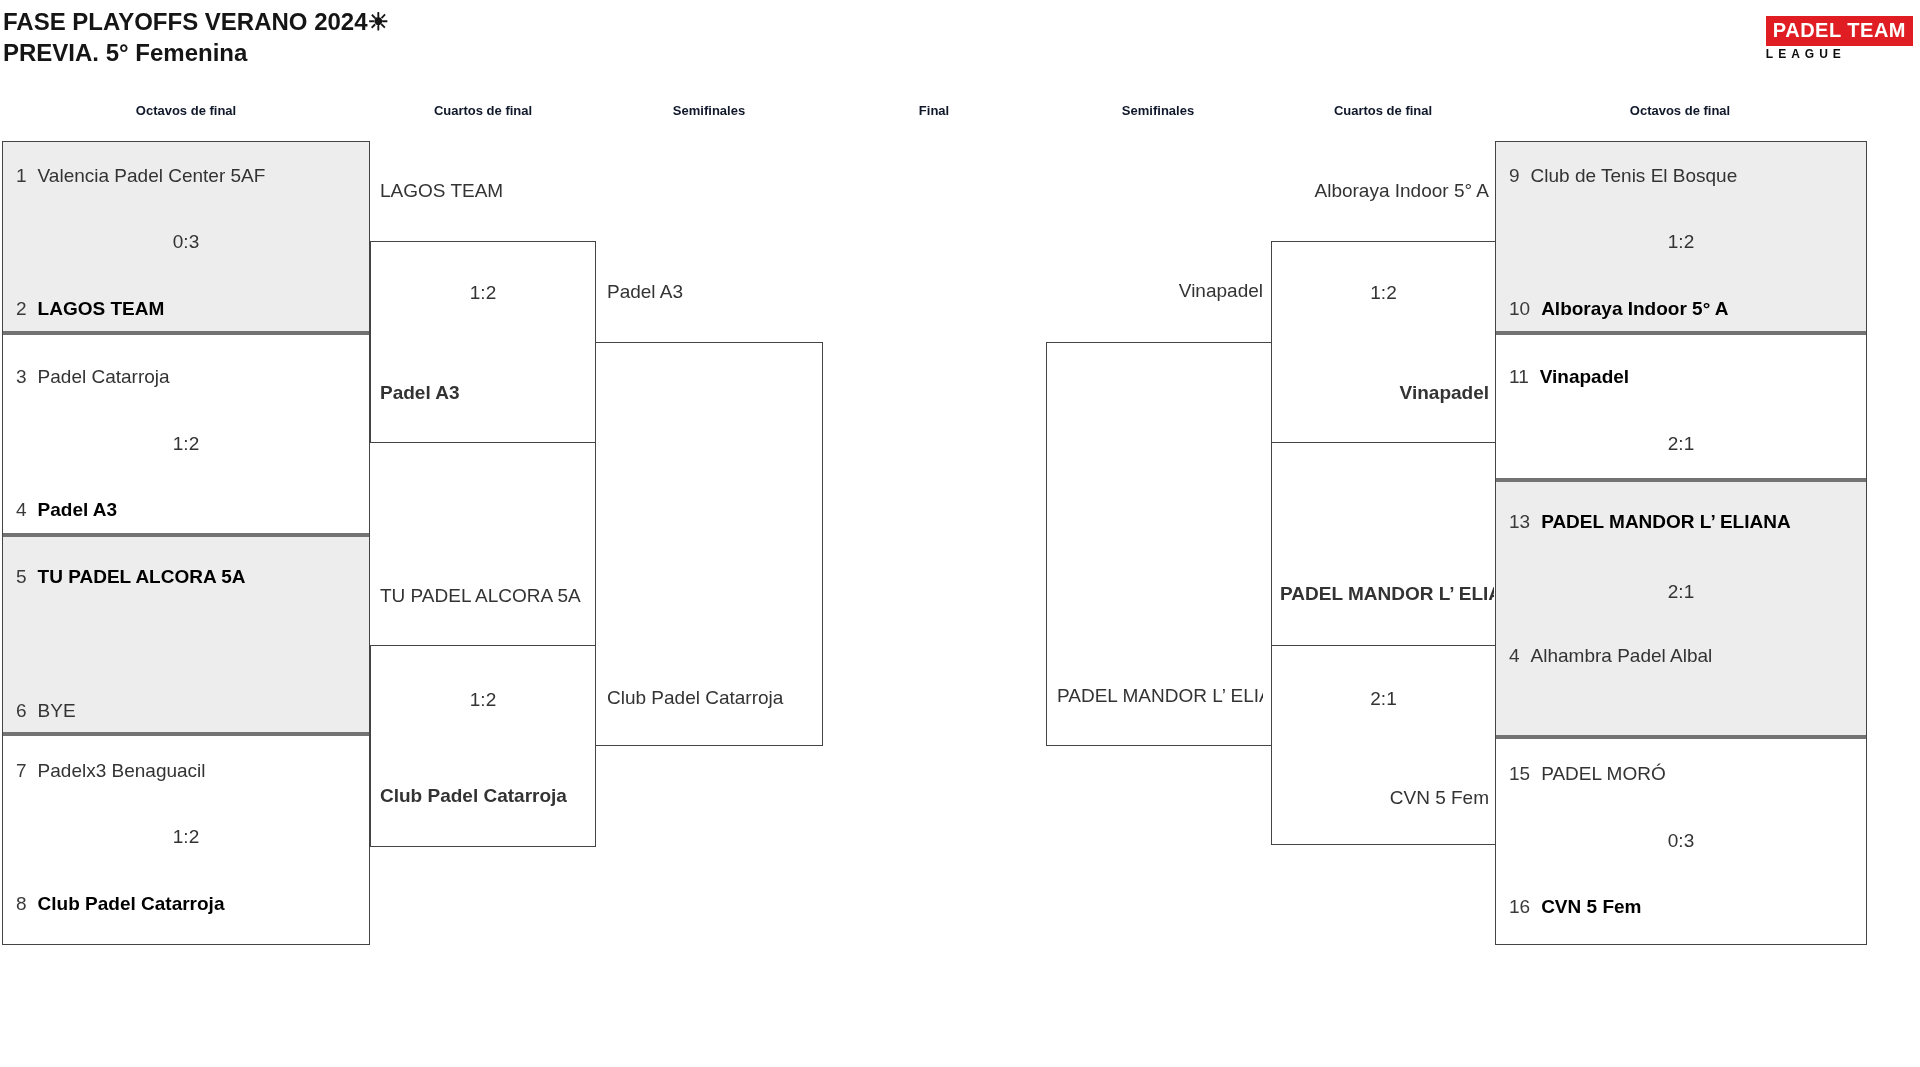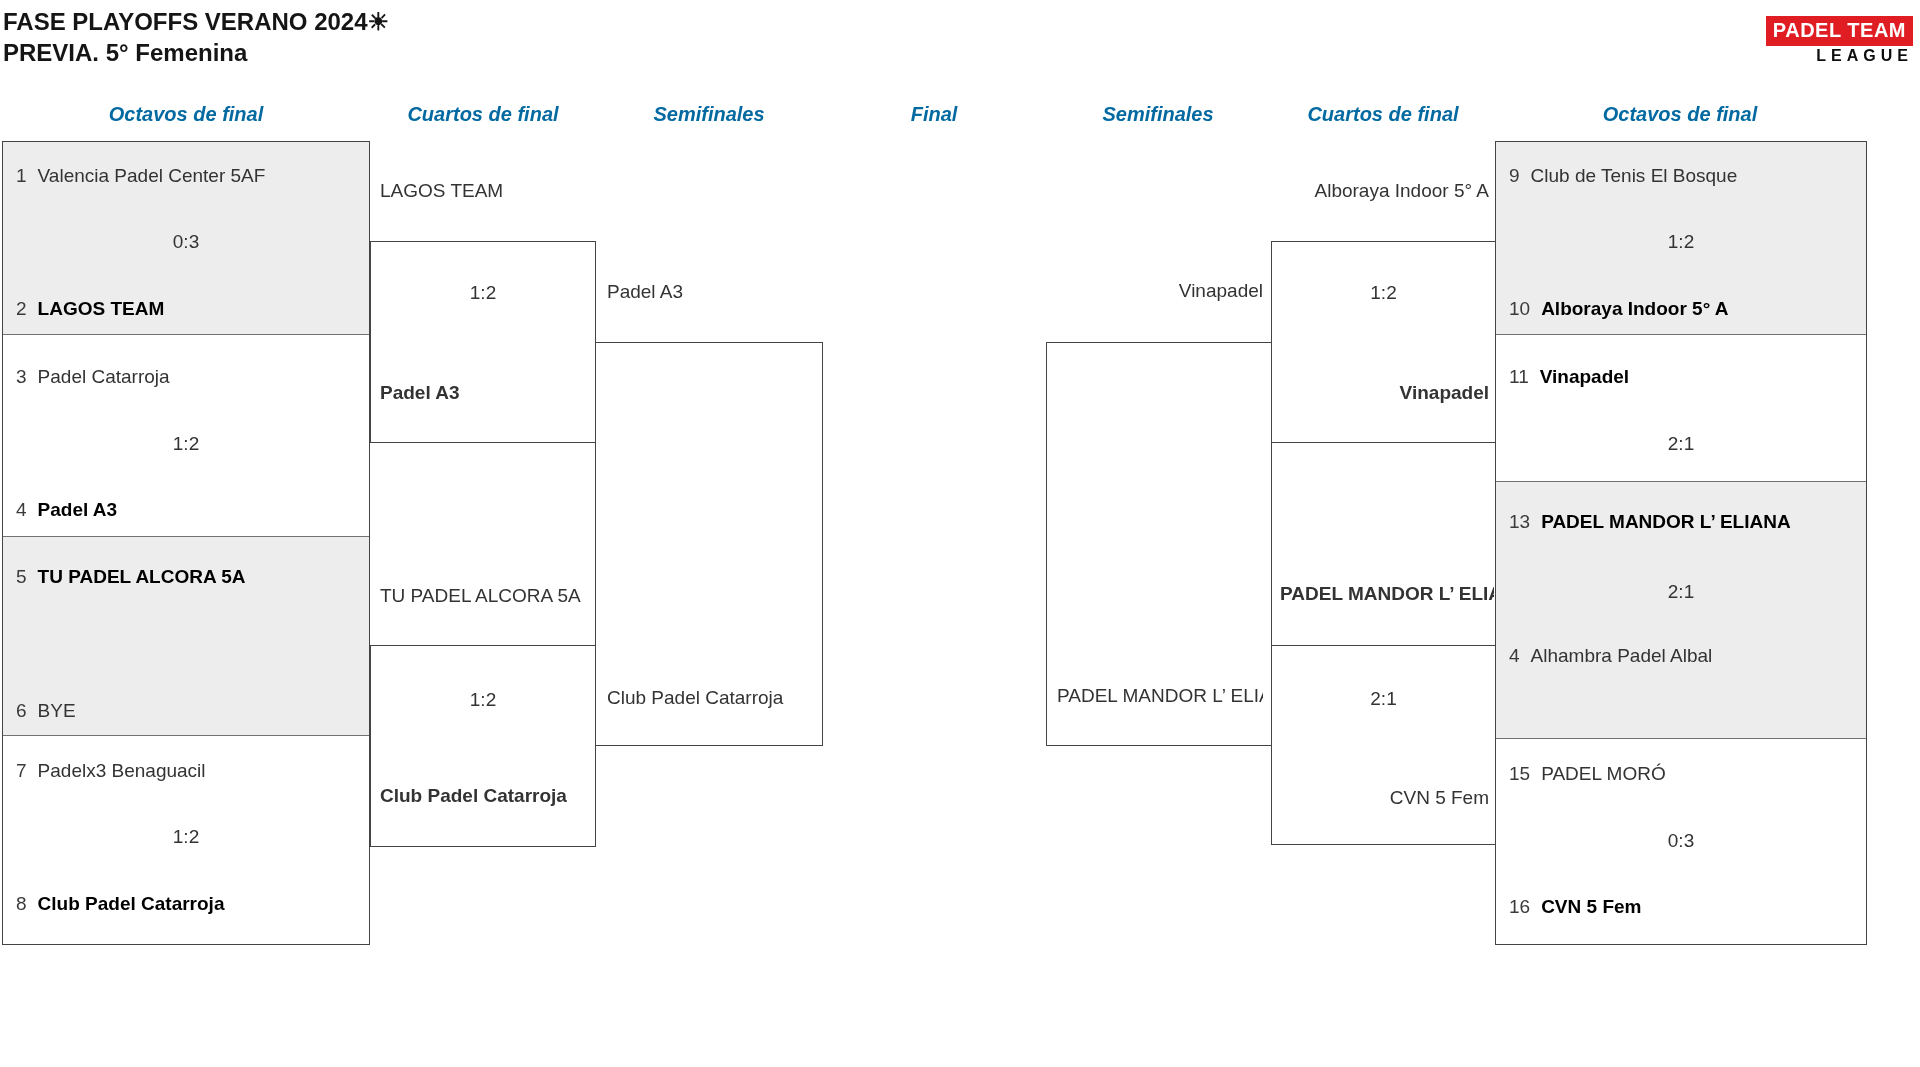"PADEL TEAM" .logo { text-align: right -> left }
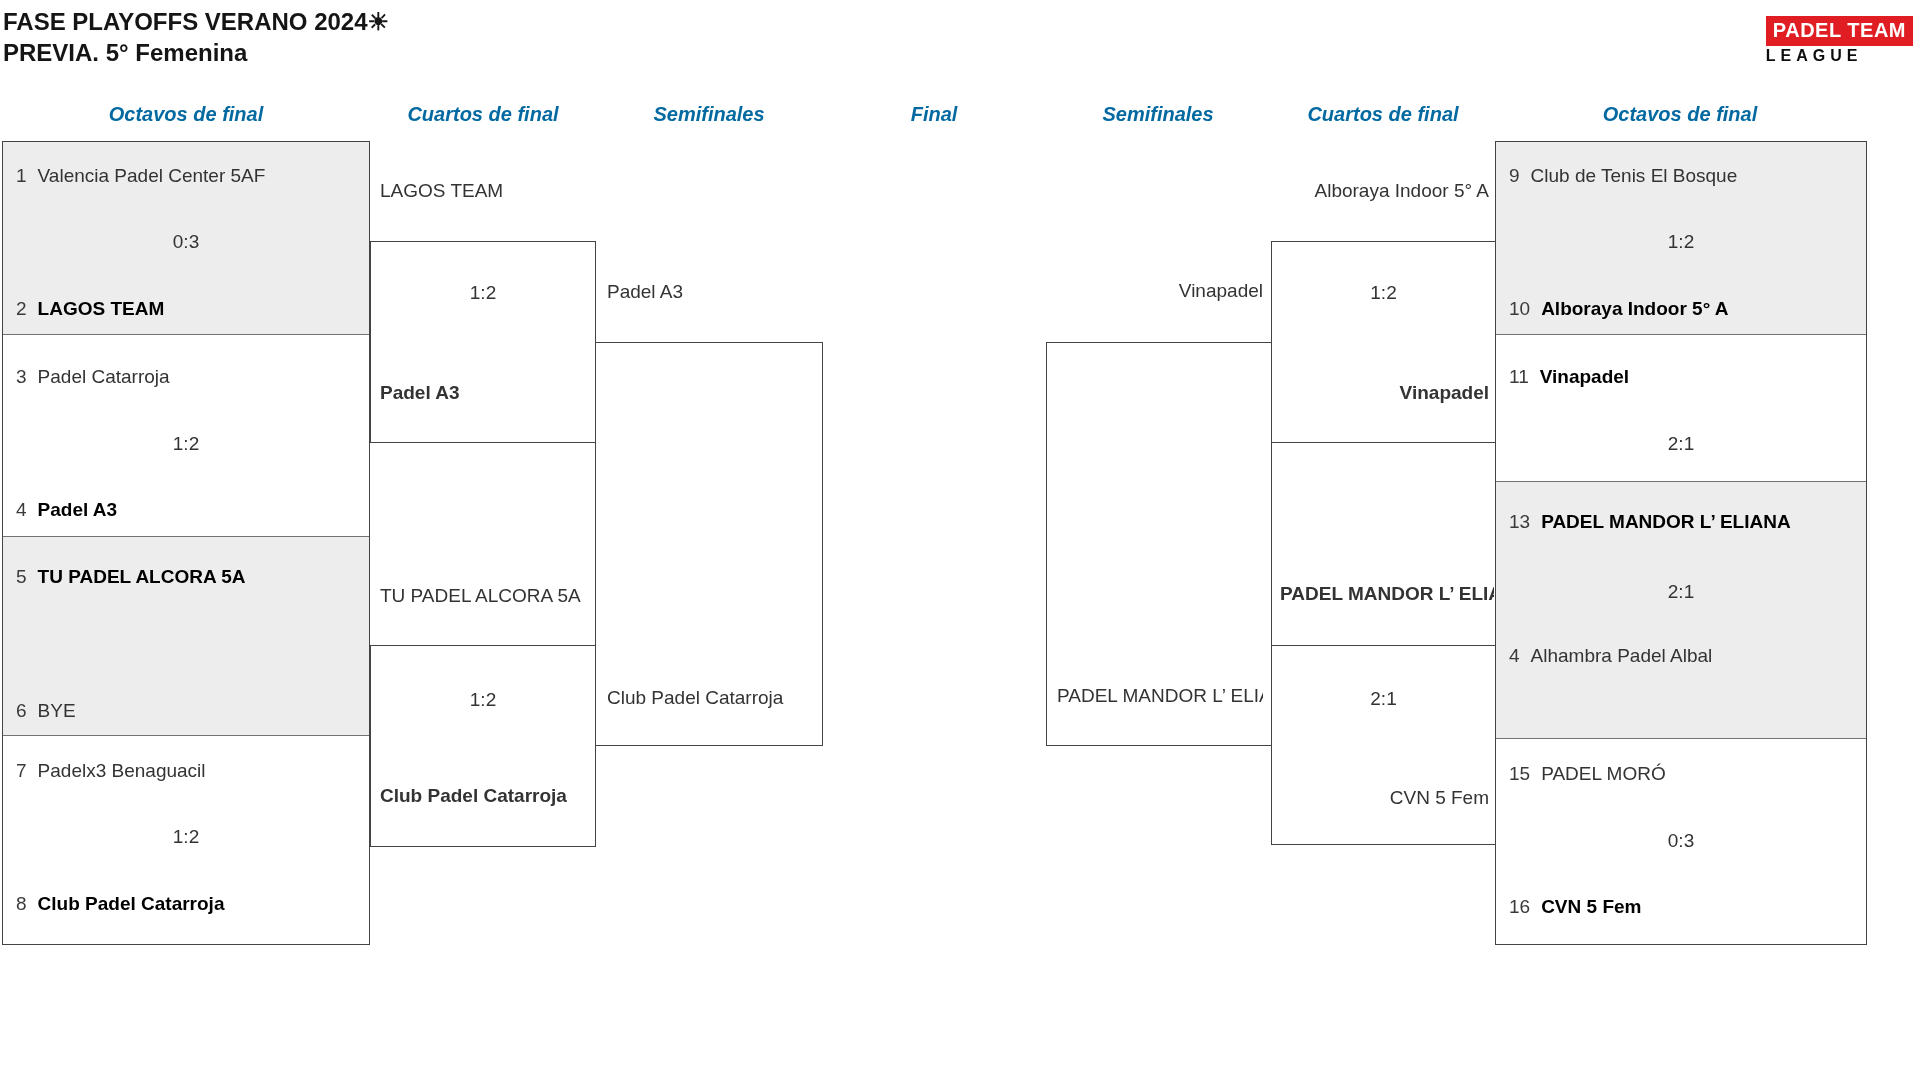"LEAGUE" .logo-bottom { font-size: 16px -> 12px }
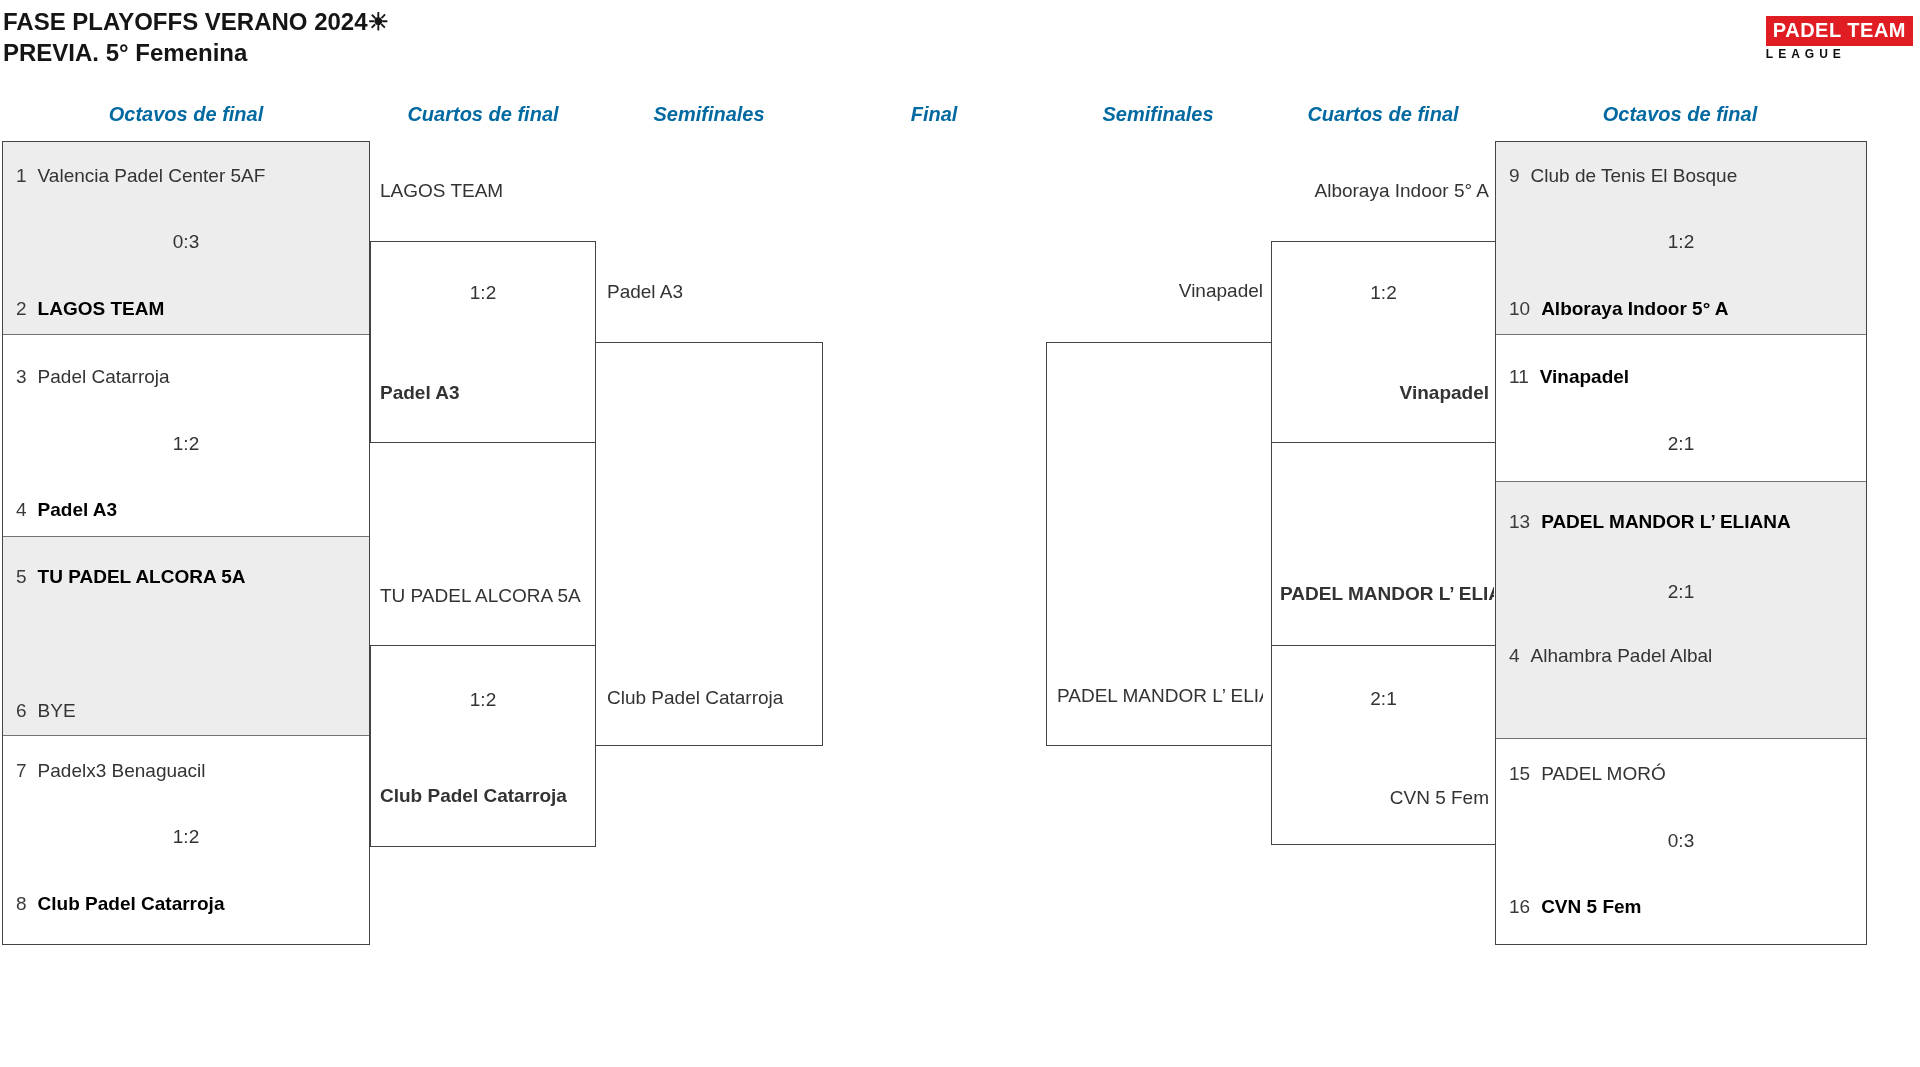"Octavos de final" .hdr { color: #0369a1 -> #0f172a; font-size: 20px -> 13px; font-style: italic -> none }
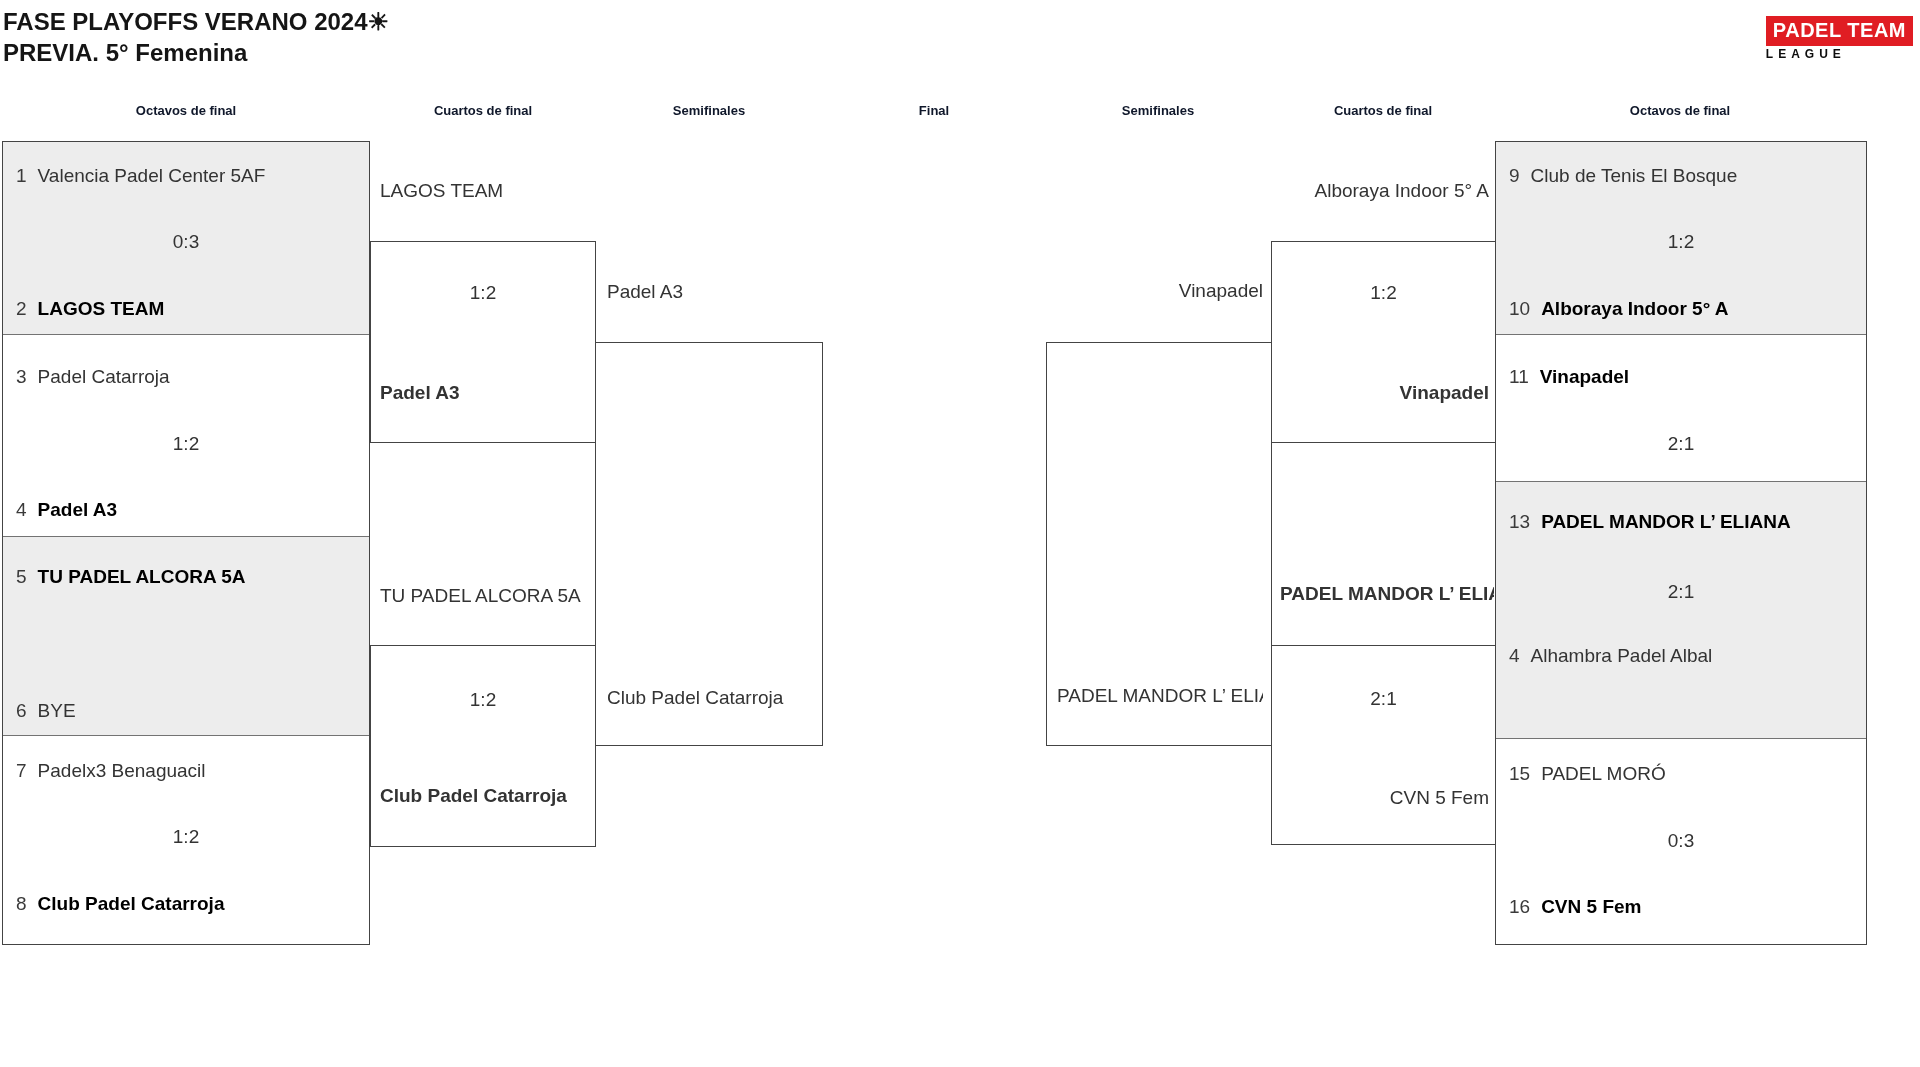"1 Valencia Padel Center 5AF" .oband { border-bottom: 1px solid #737373 -> 4px solid #737373 }
